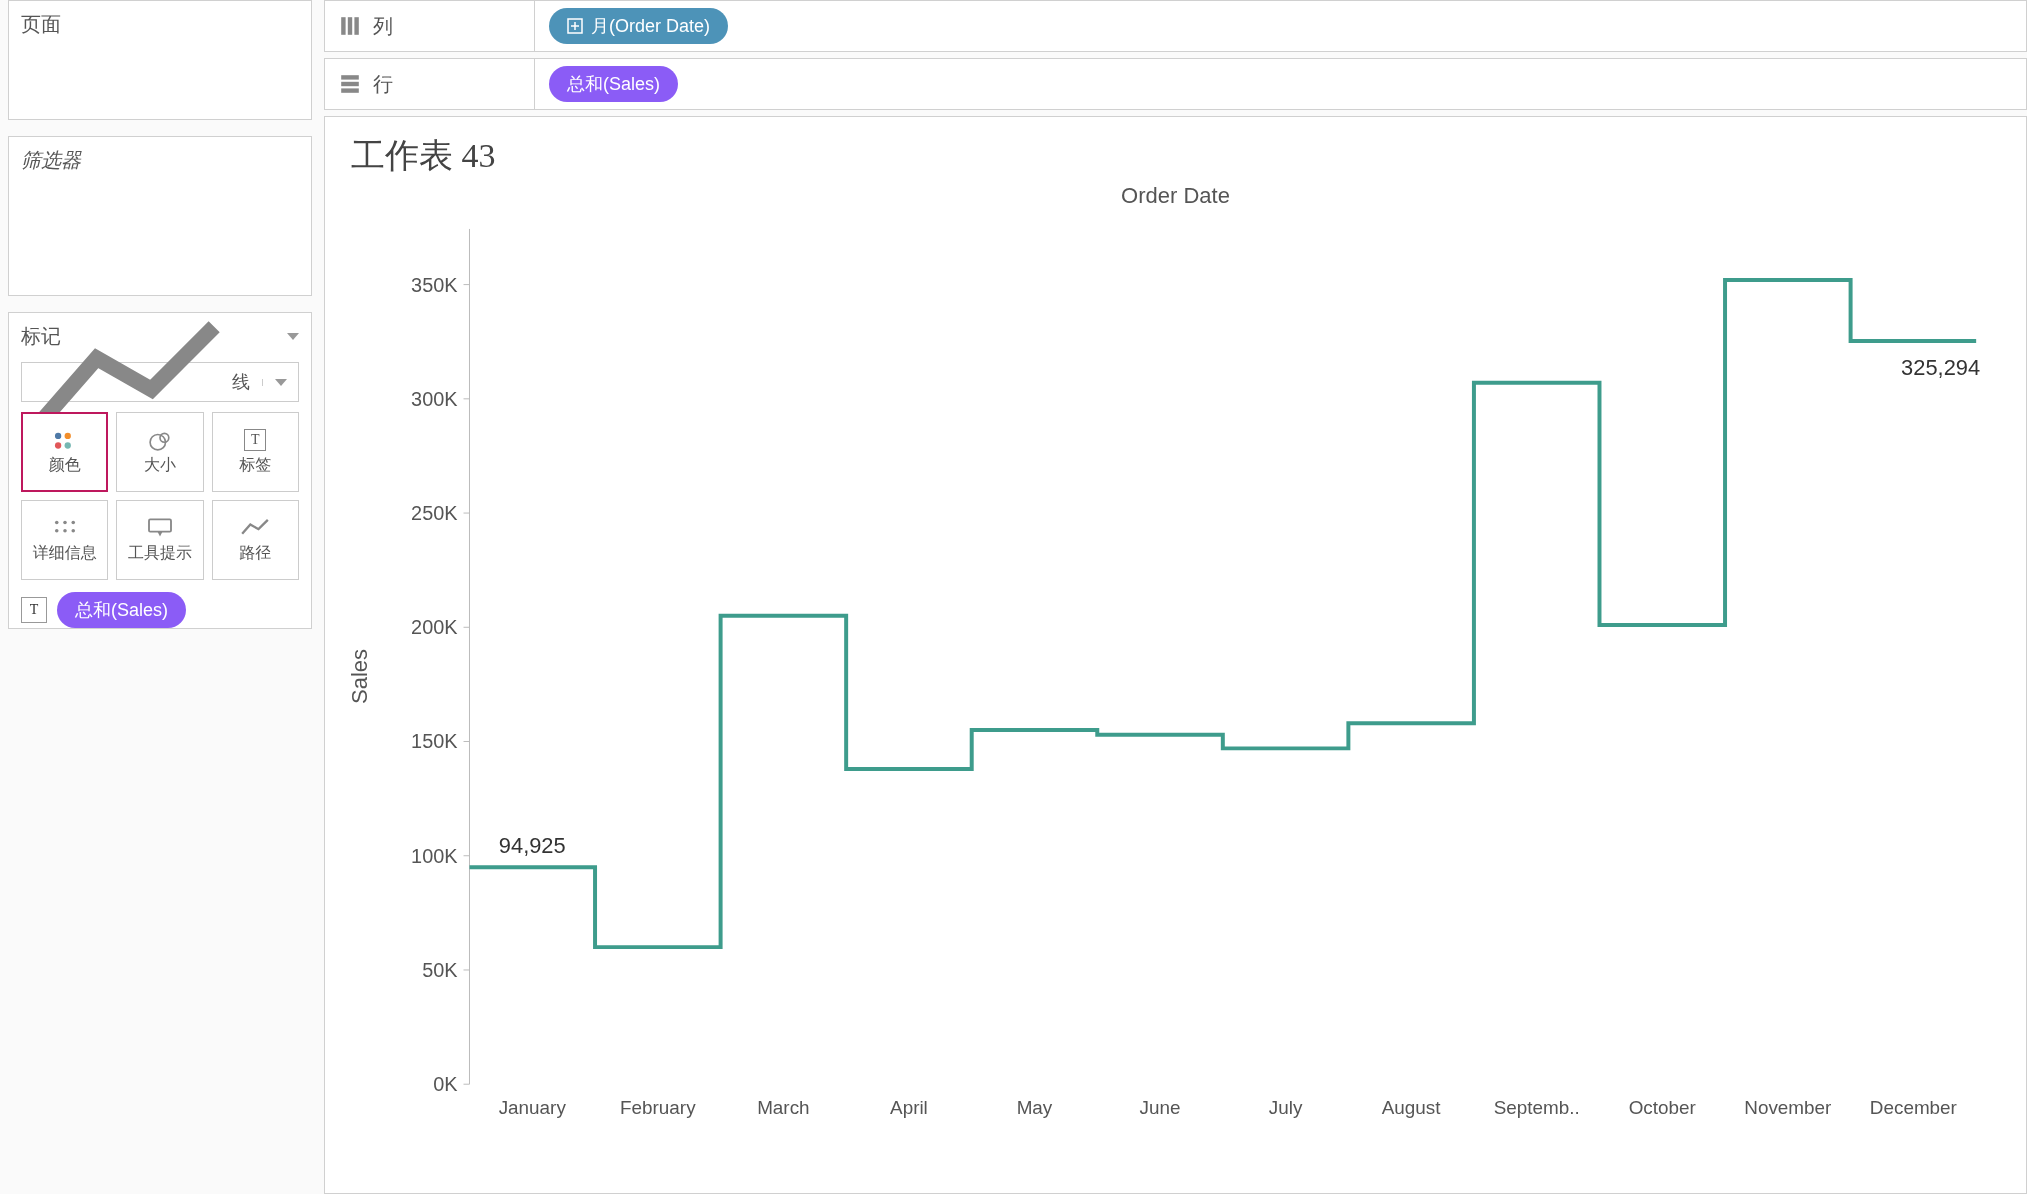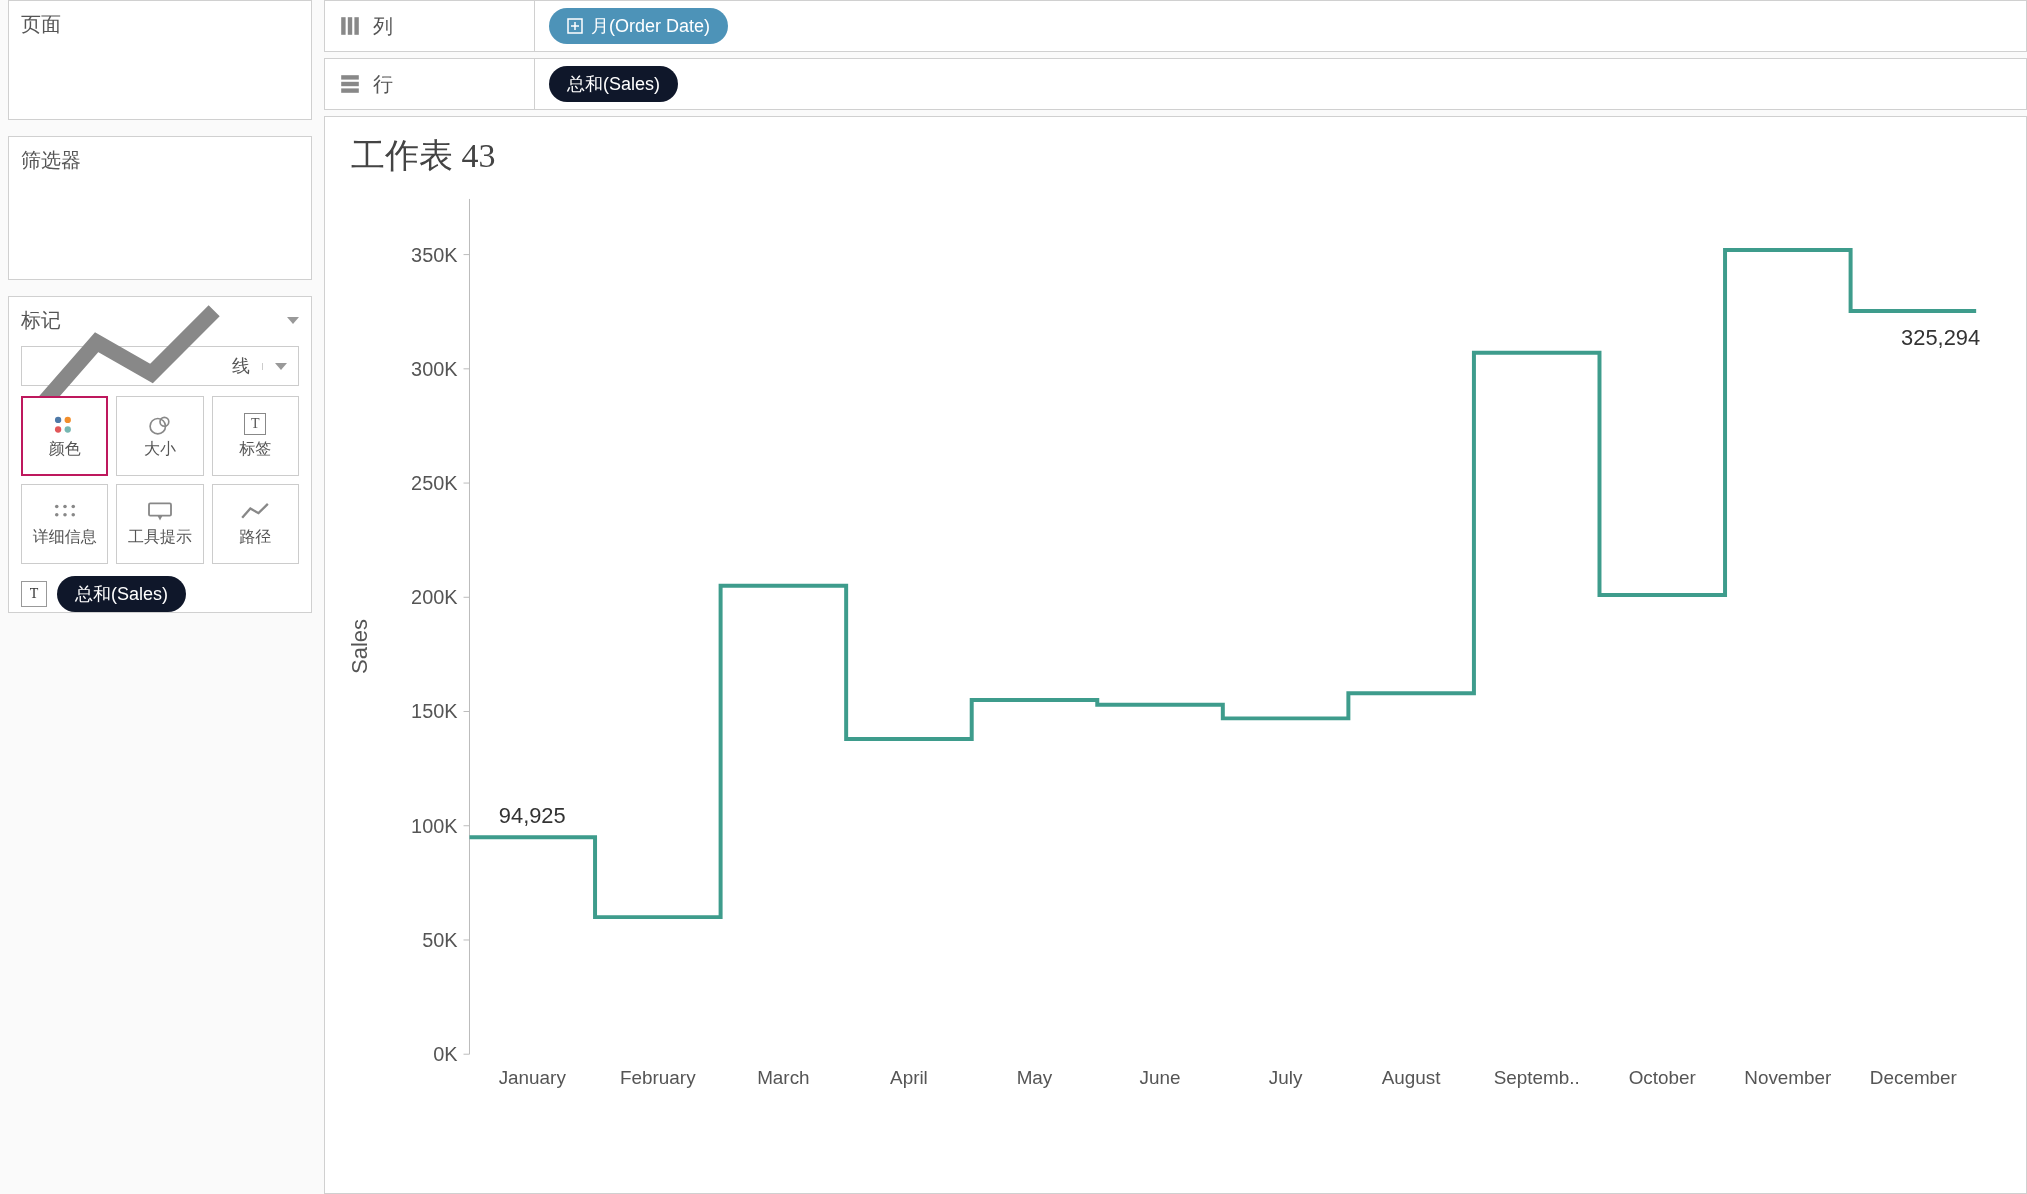"总和(Sales)" .pill.green { background: #0f172a -> #8b5cf6 }
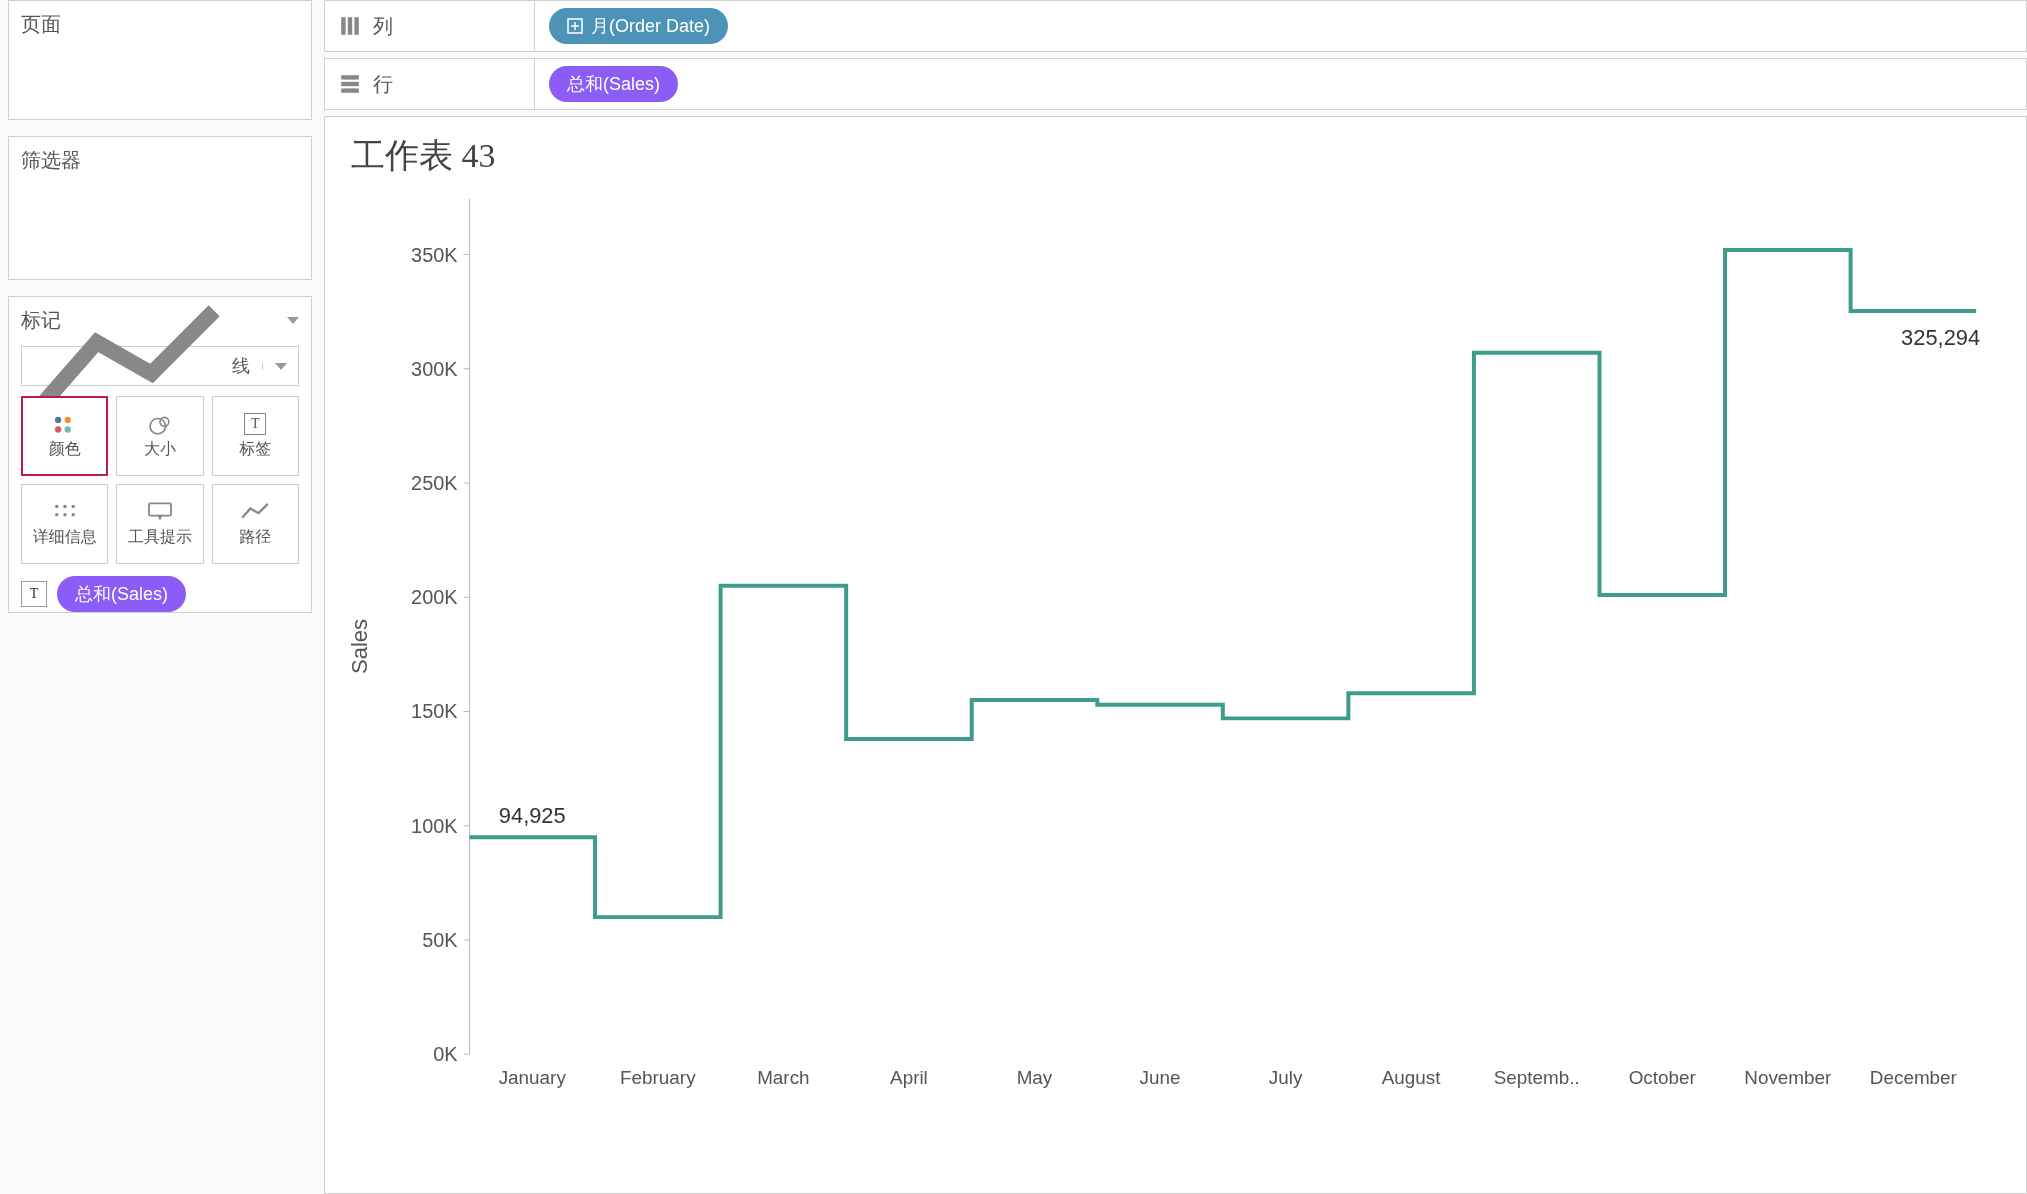"筛选器" .filters-panel { font-style: none -> italic; height: 144px -> 160px }
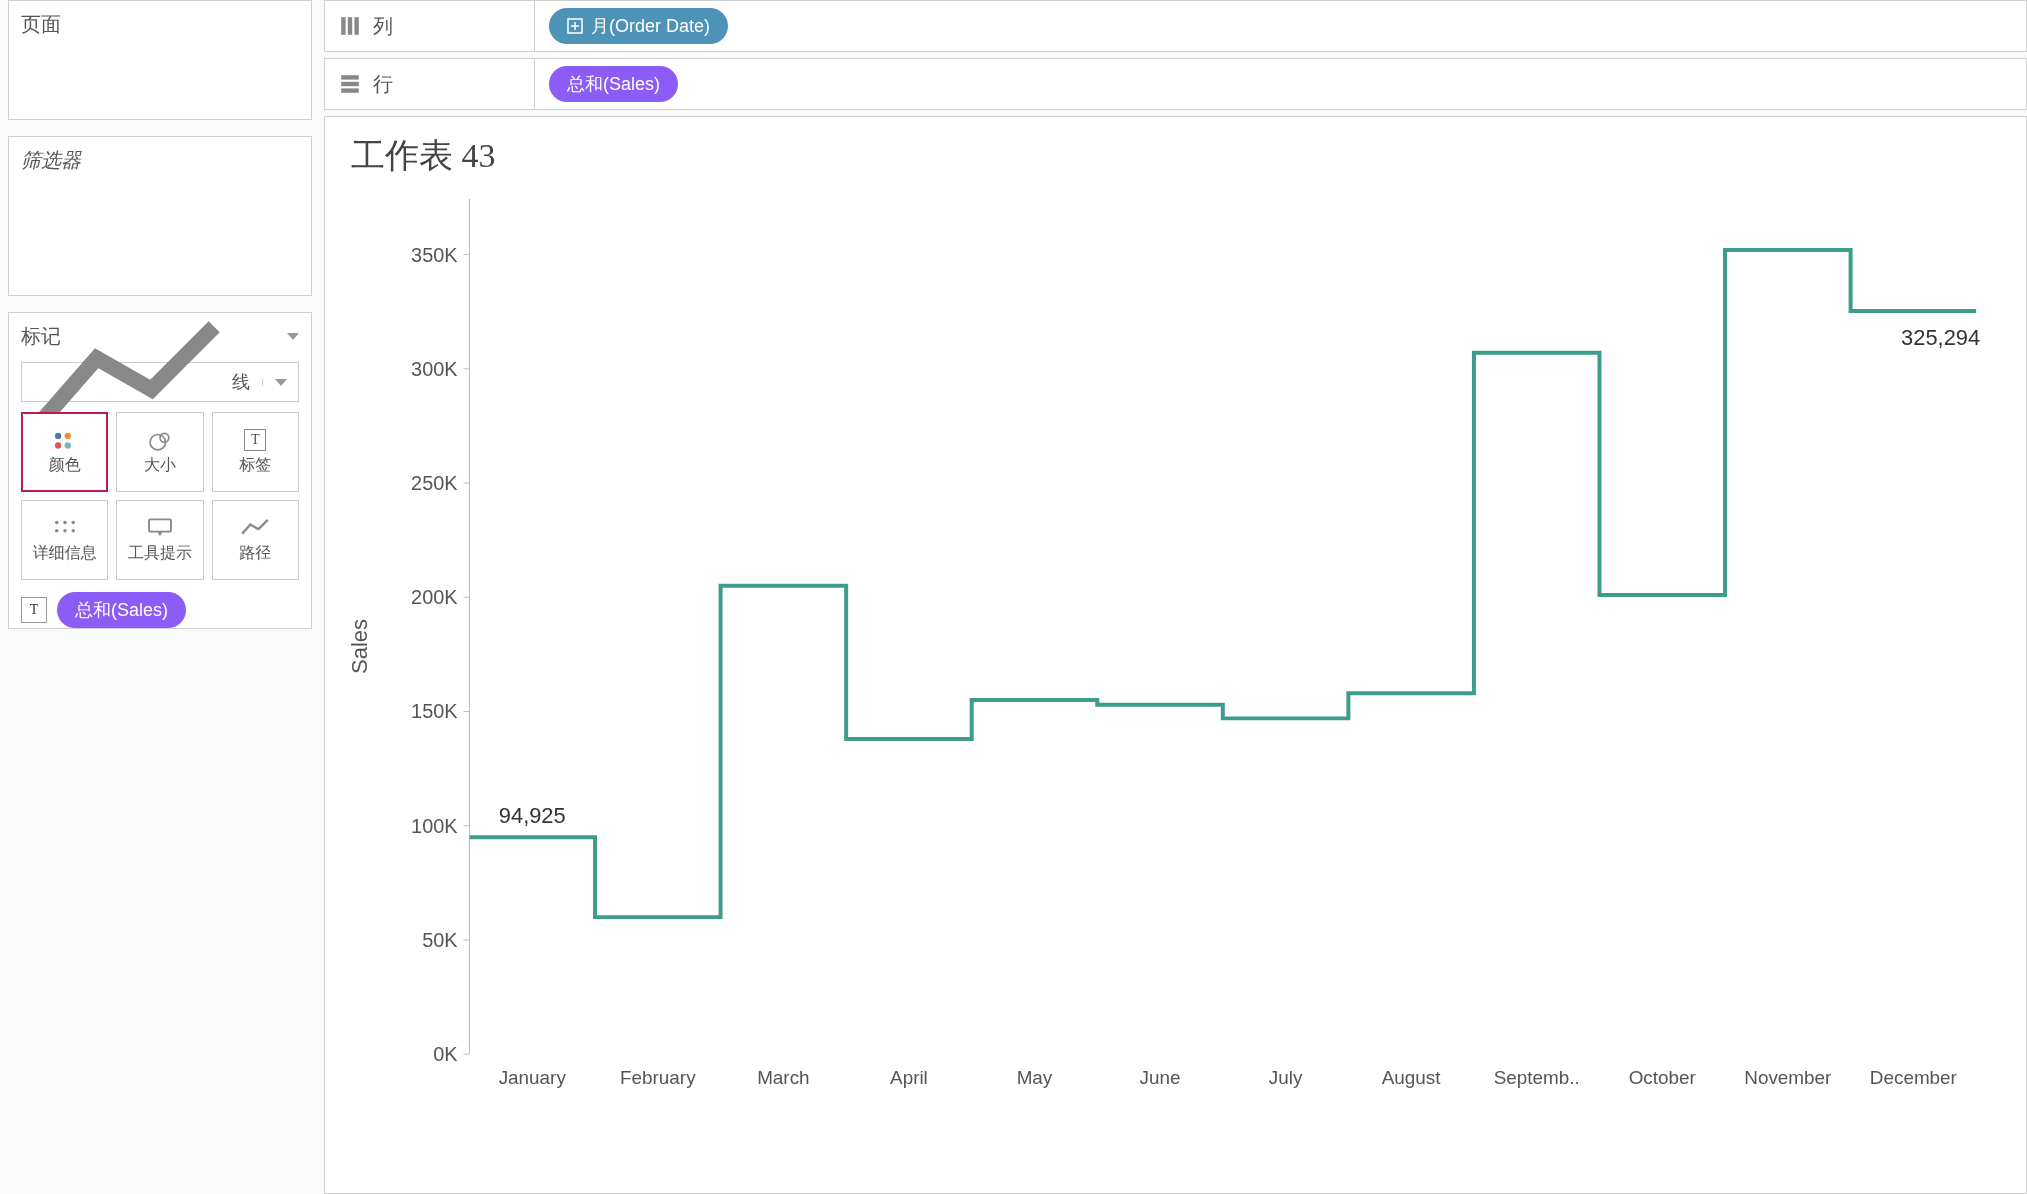"Order Date" div.chart-title { html: none -> <div>Order Date</div> }
